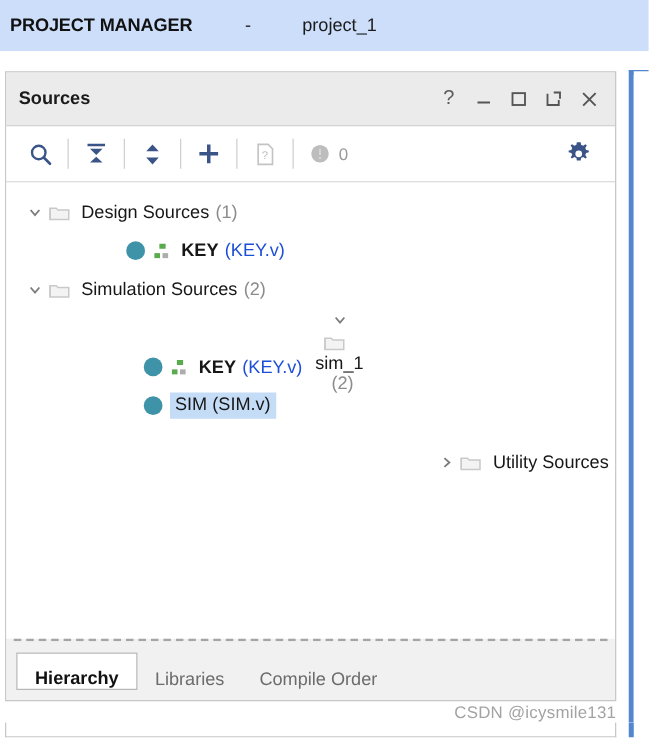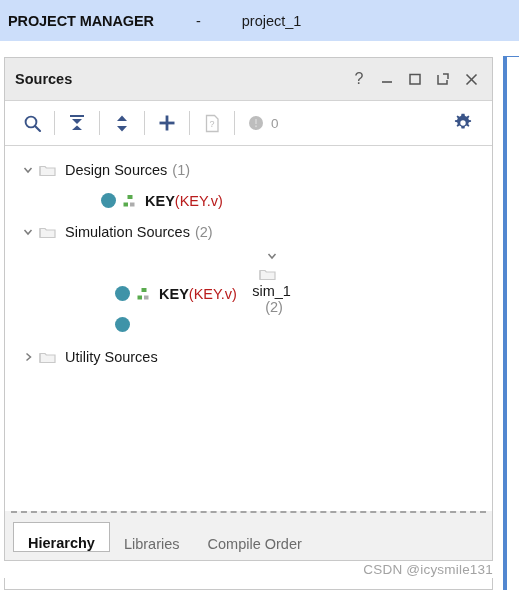"(KEY.v)" .node-ext { color: #b91c1c -> #1d4ed8; margin-left: none -> 5px }
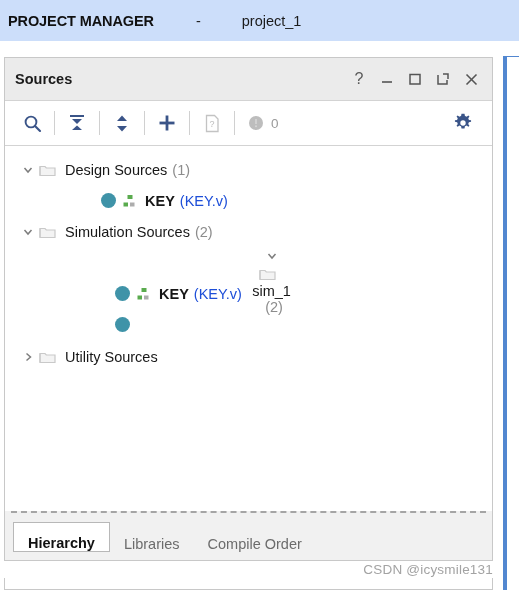"SIM (SIM.v)" span.node-label { html: none -> <span>SIM (SIM.v)</span> }
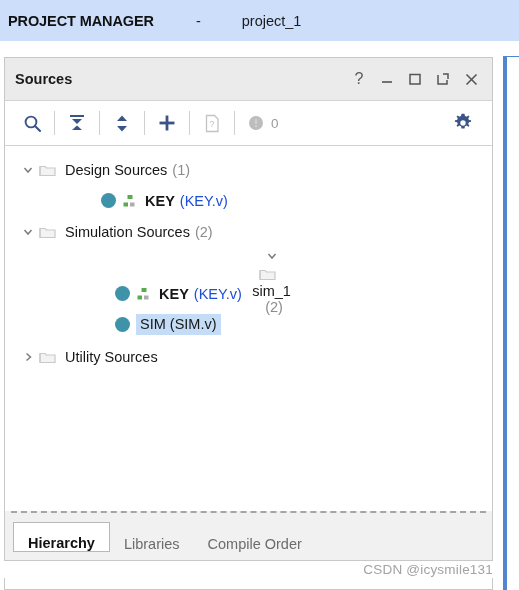"Utility Sources" div.tree-row { justify-content: none -> flex-end; margin-top: 1px -> 14px }
